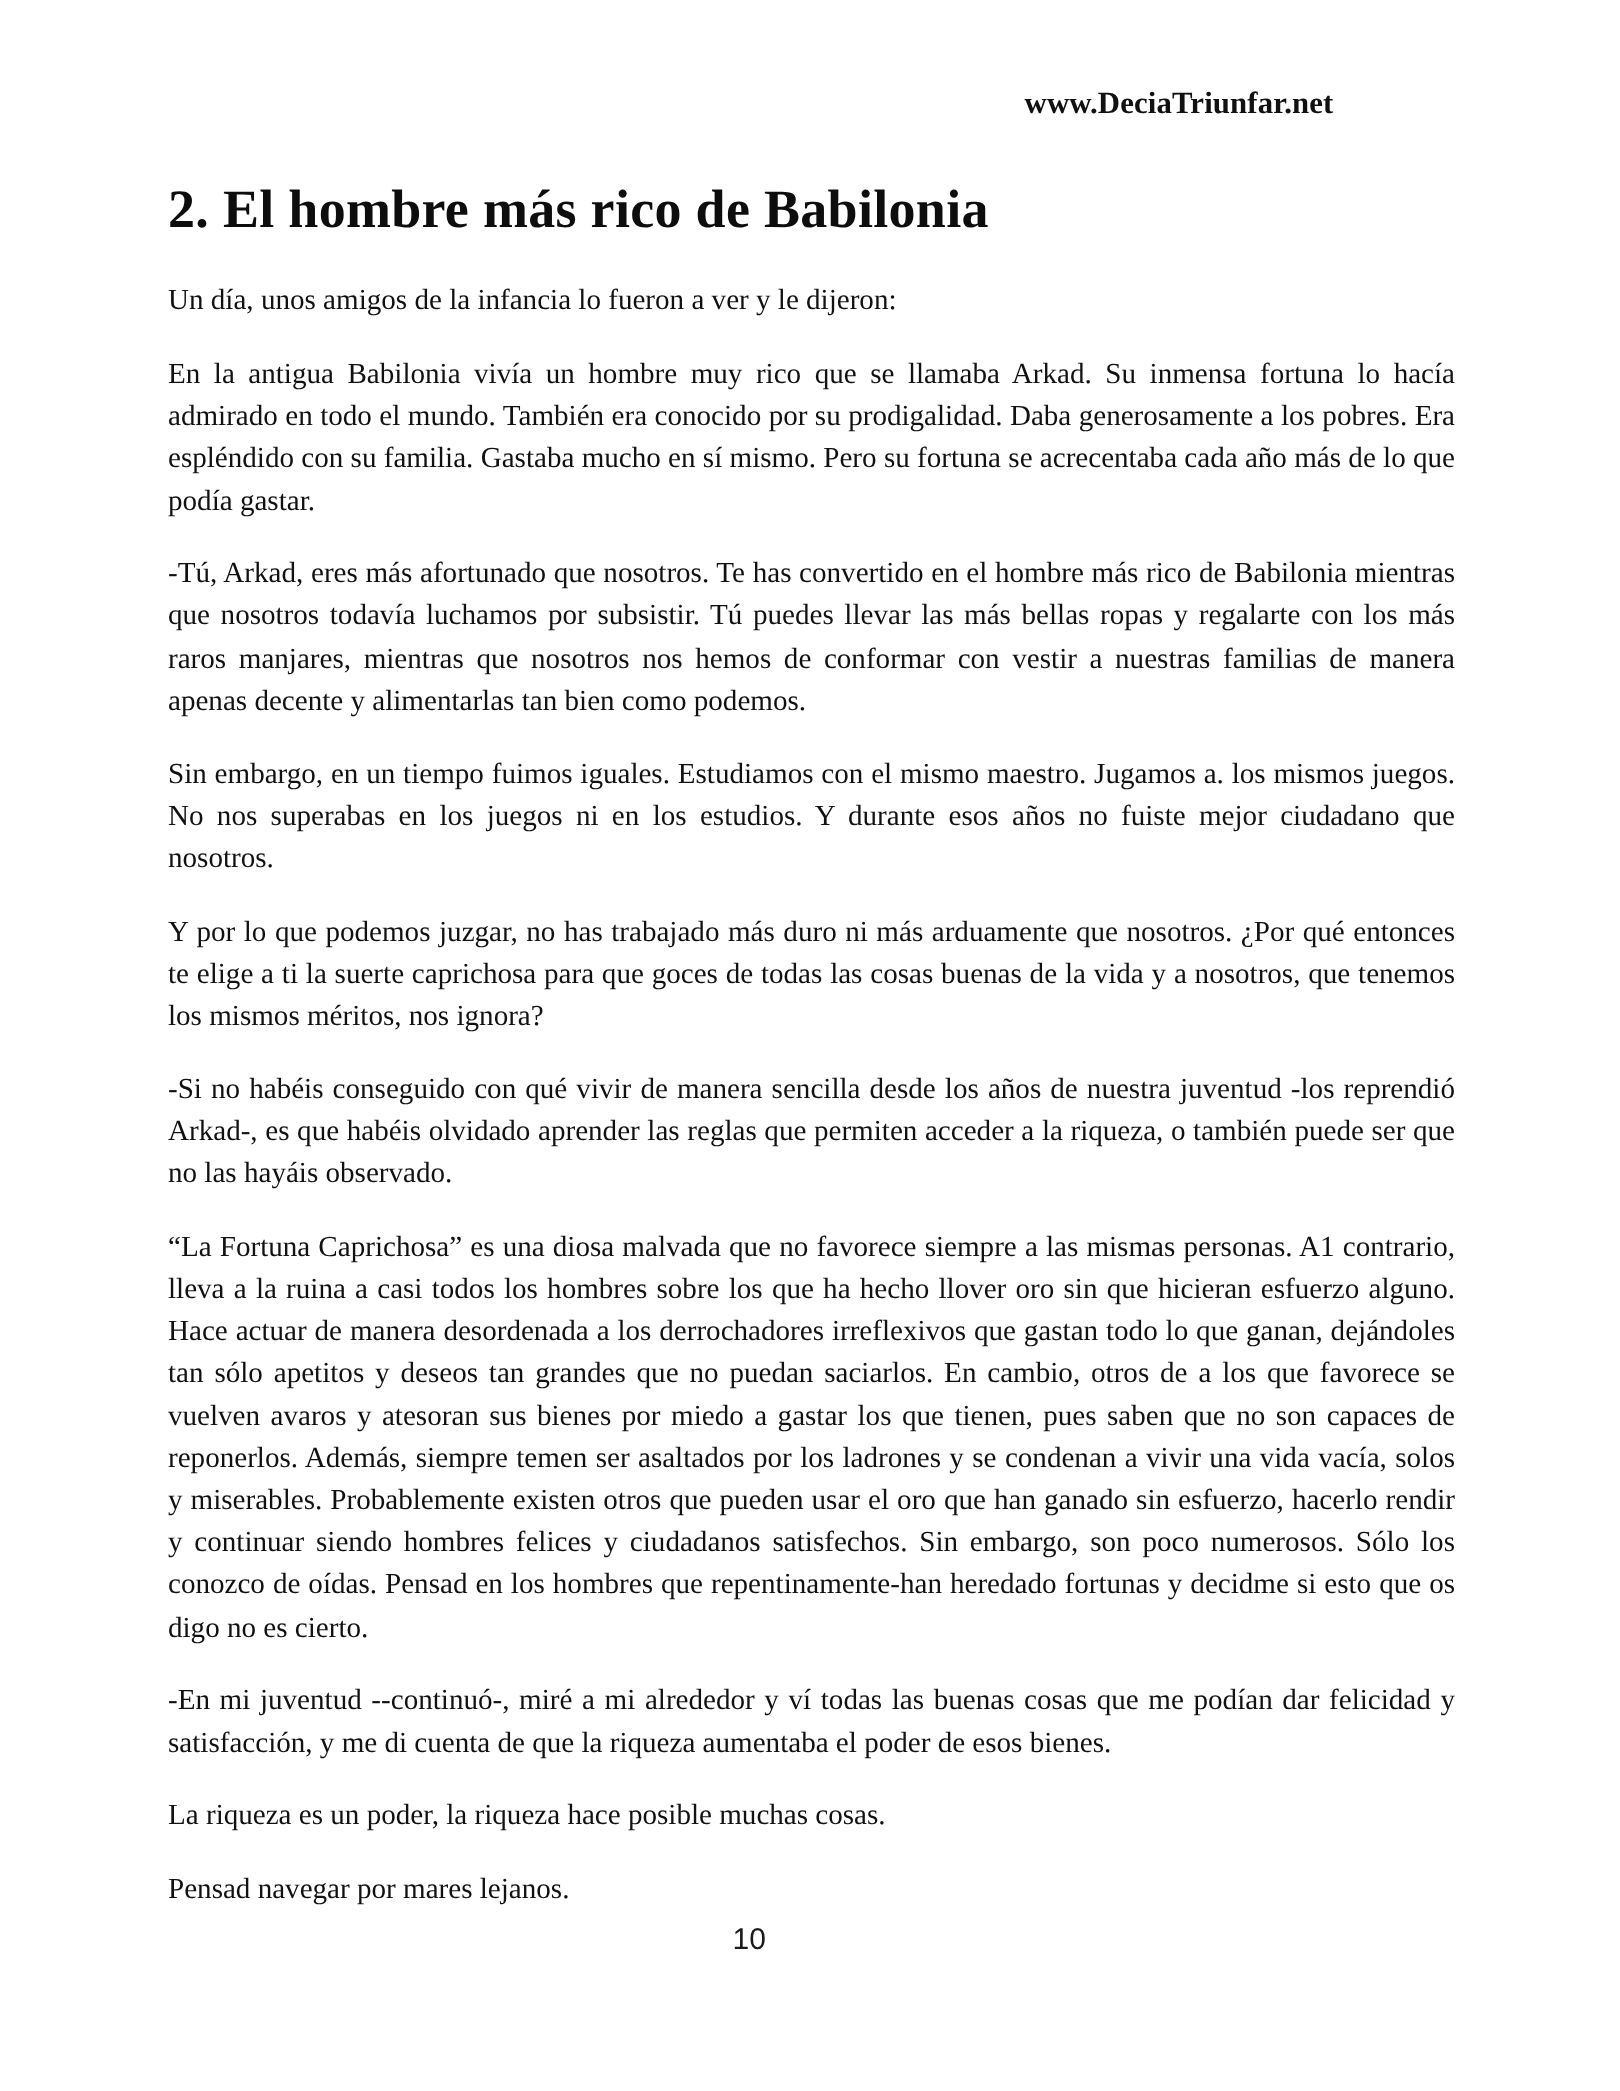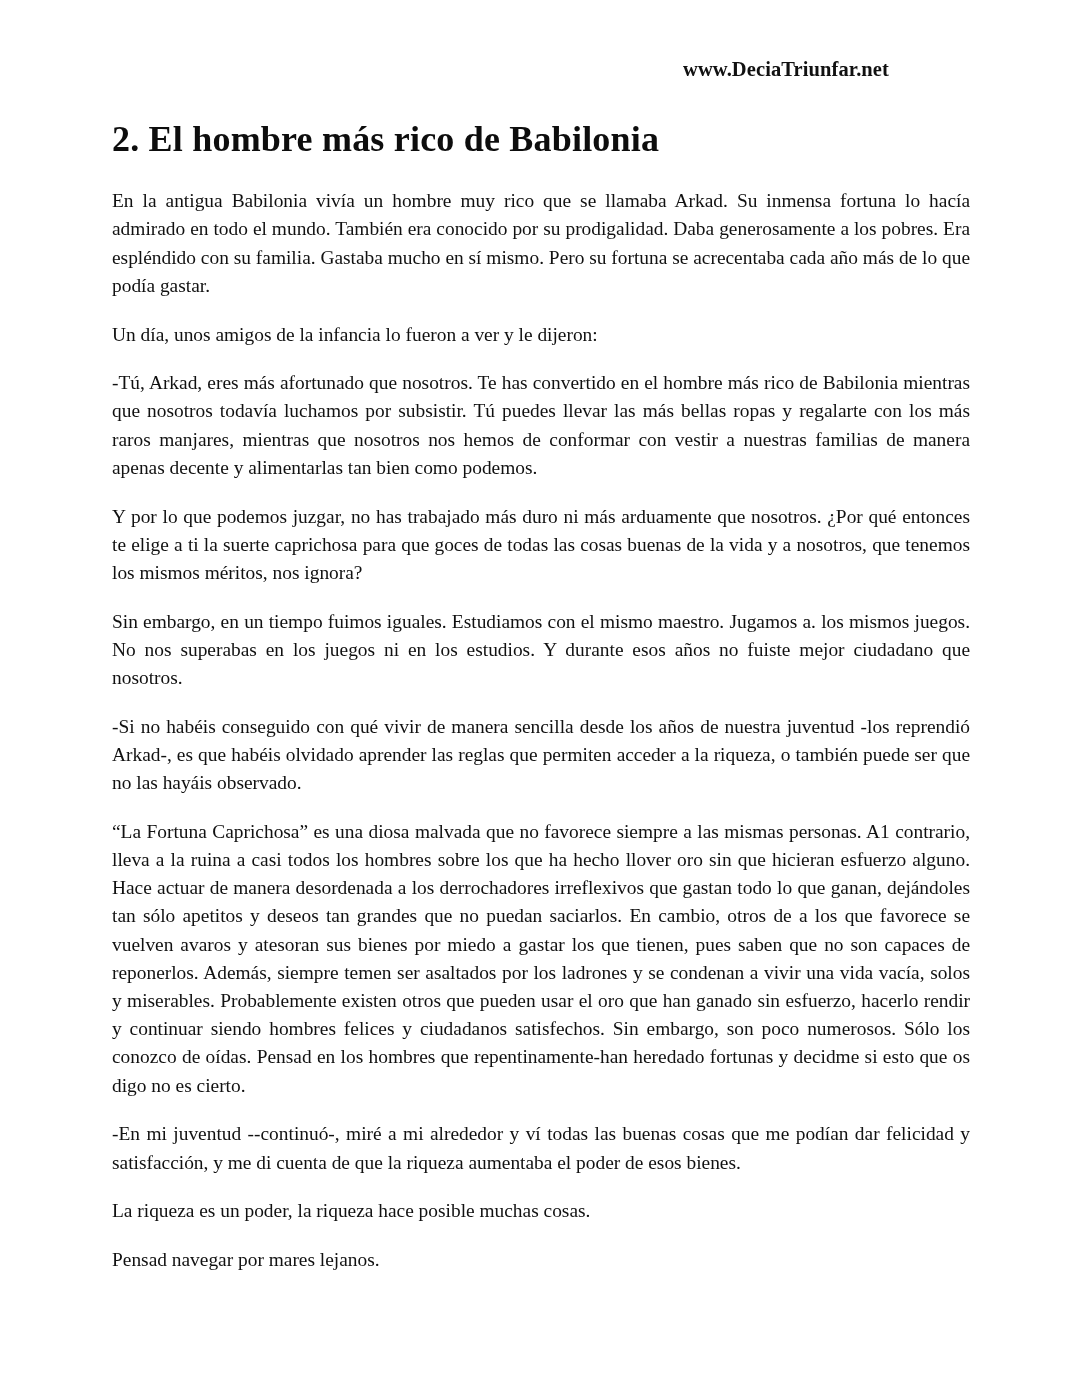"En la antigua Babilonia vivía" p.body-par { order: before "Un día, unos amigos de" -> after "Un día, unos amigos de" }
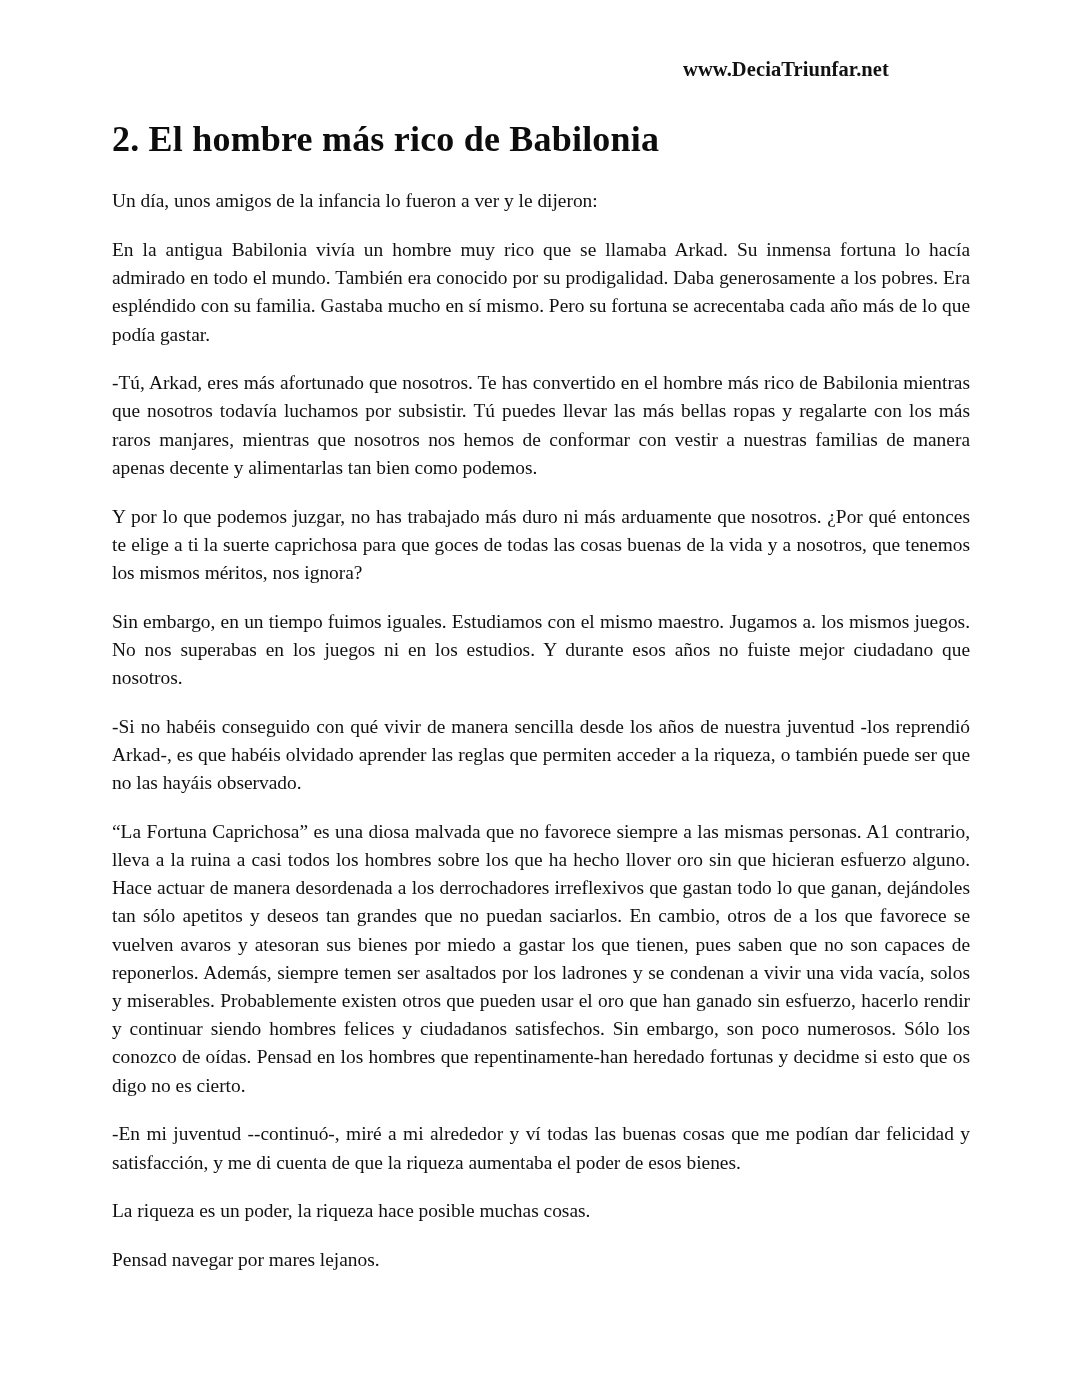"Y por lo que podemos" p.body-par { order: before "Sin embargo, en un tiempo" -> after "Sin embargo, en un tiempo" }
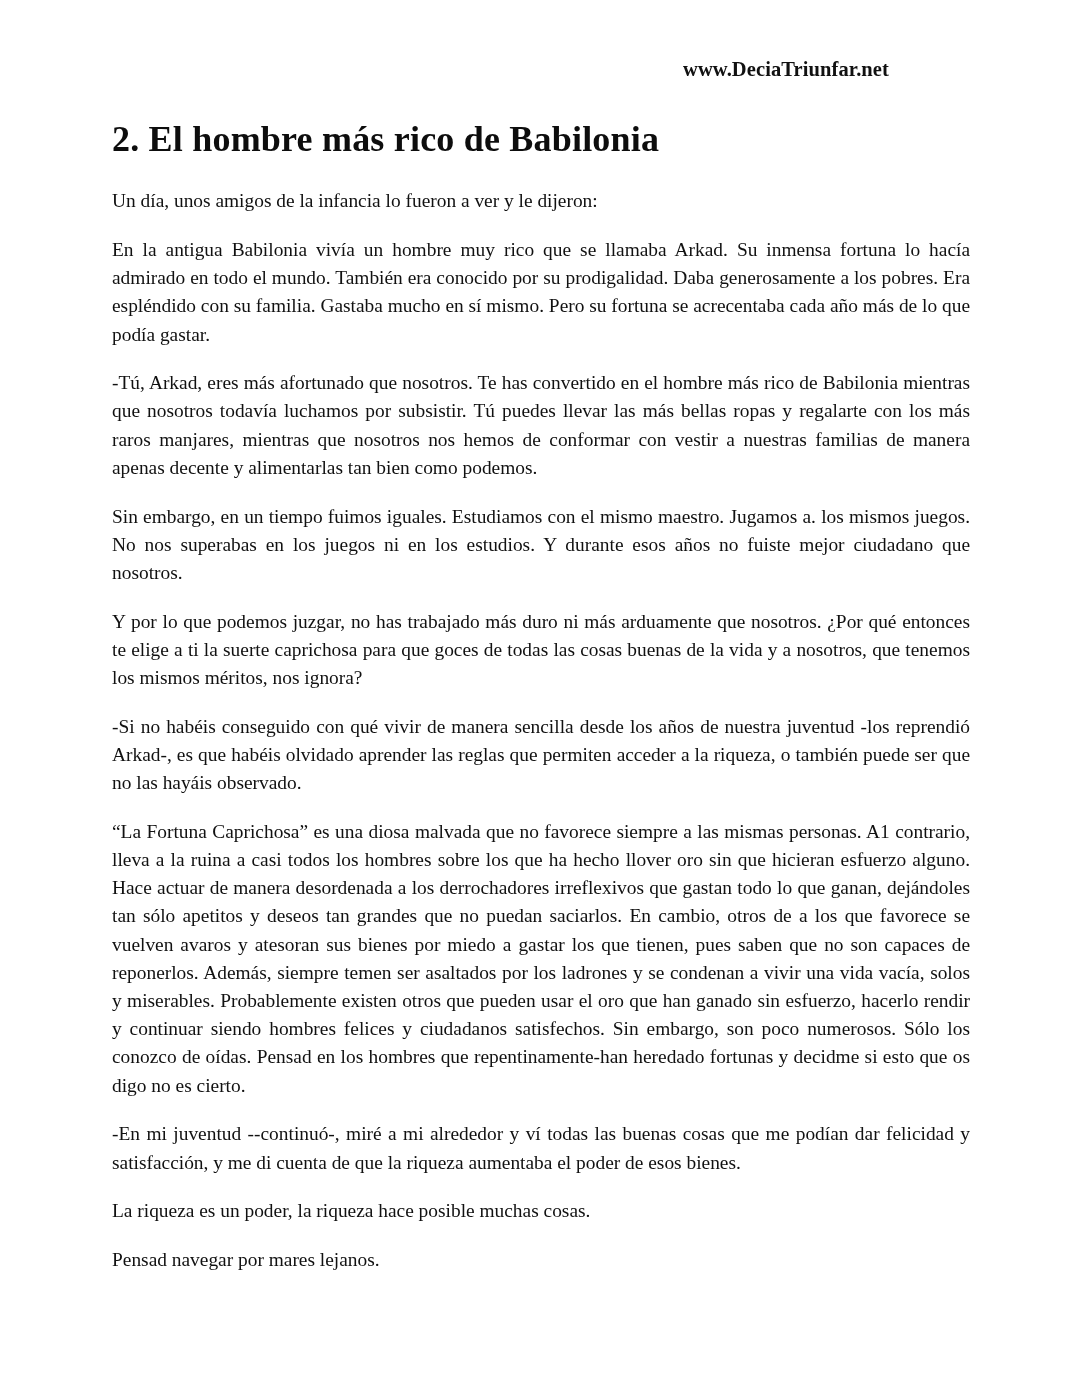"10" div.page-number { html: none -> <div>10</div> }
